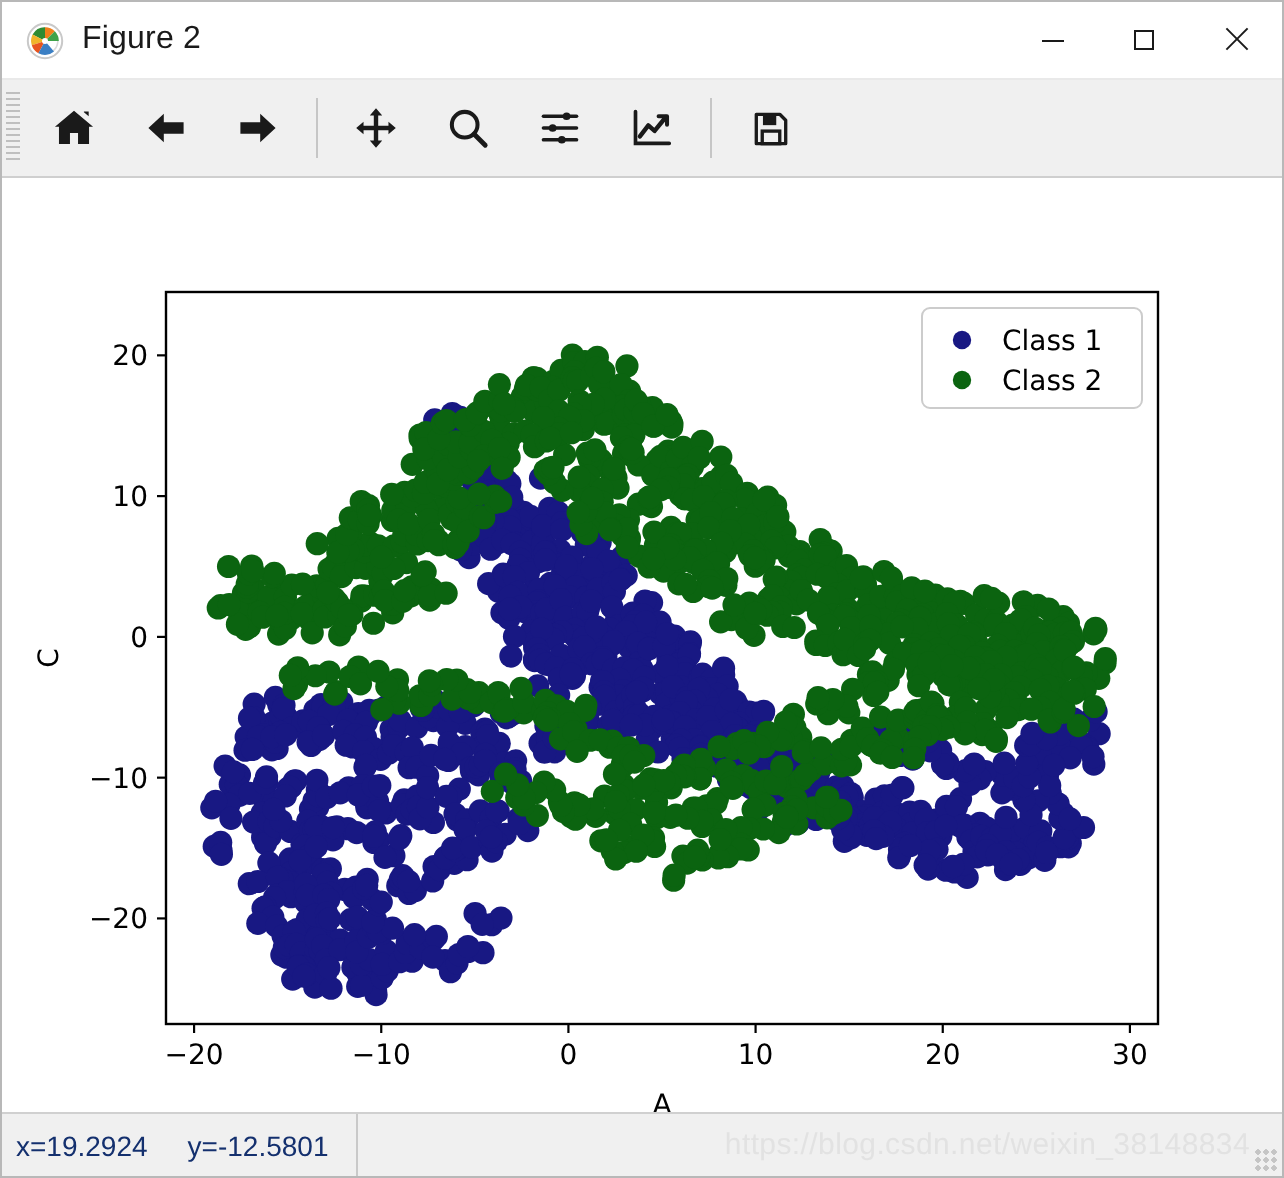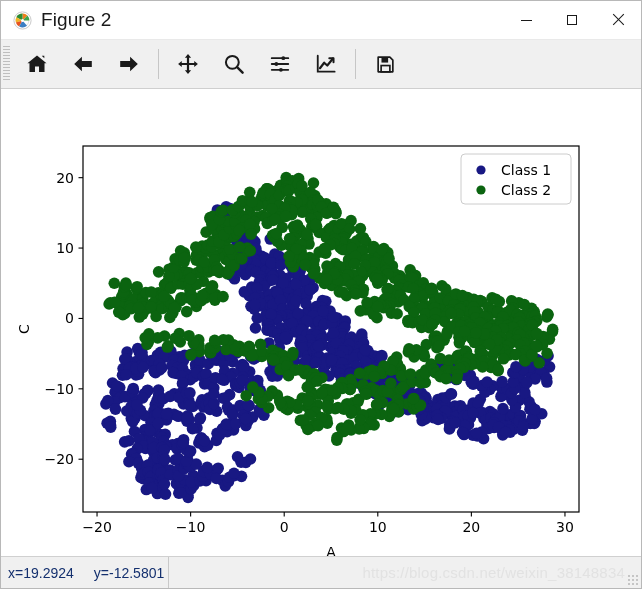"Figure 2" .title-text { font-size: 19px -> 16px }
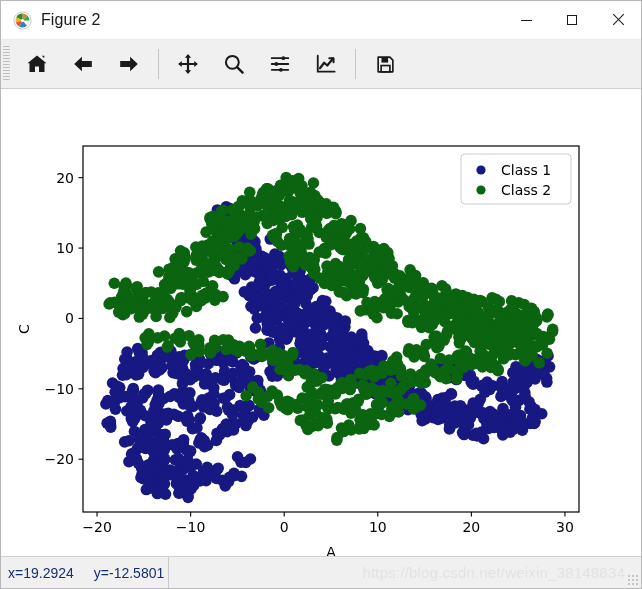"x=19.2924" .status-field { padding-right: 0 -> 10px }
